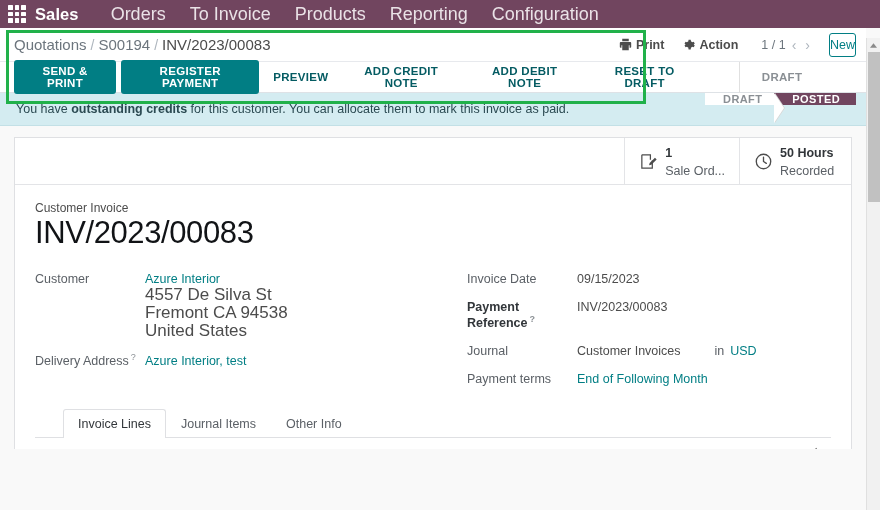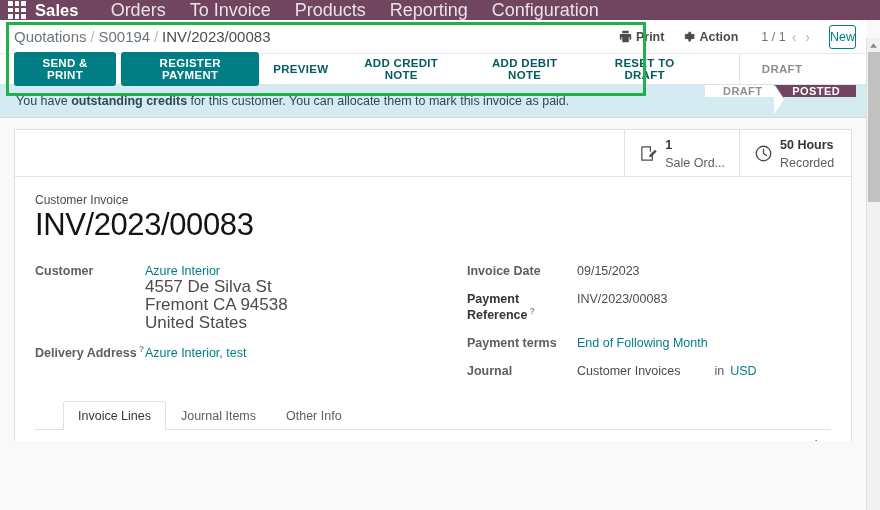"Sales" .navbar { height: 20px -> 28px }
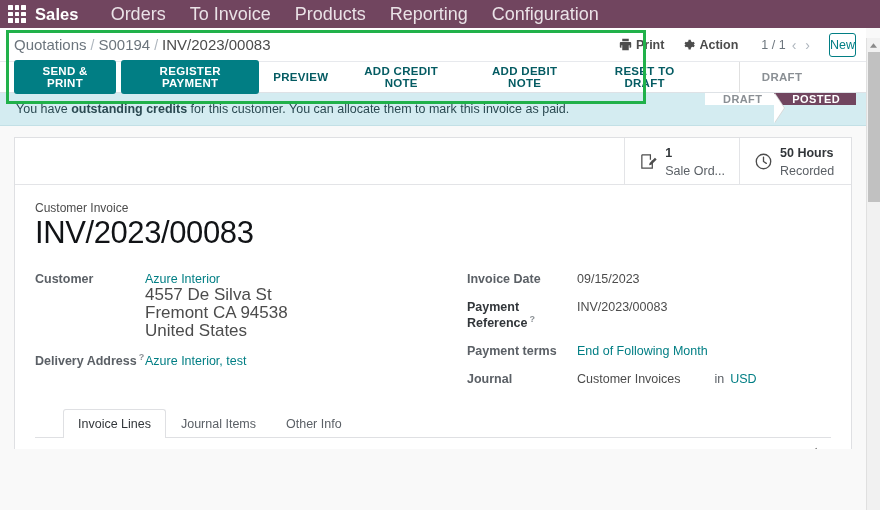"Customer" .flabel { font-weight: bold -> none }
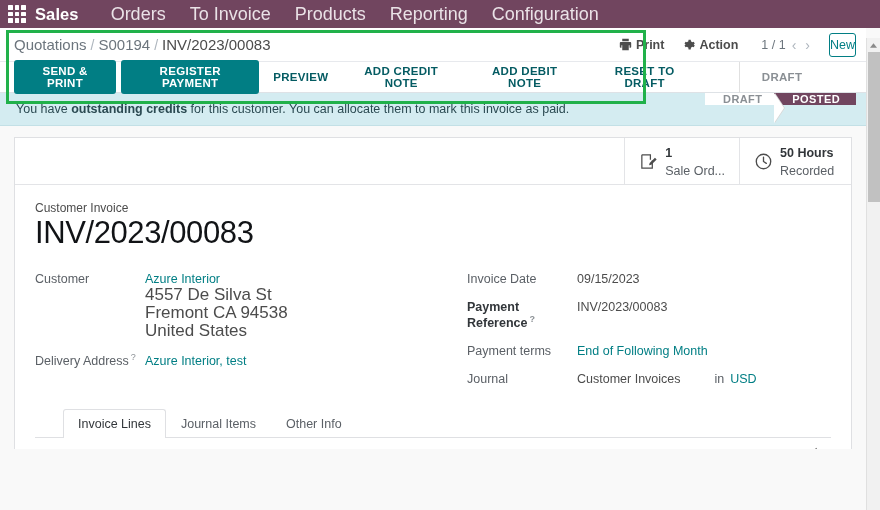"Payment terms" div.frow { order: before "Journal" -> after "Journal" }
